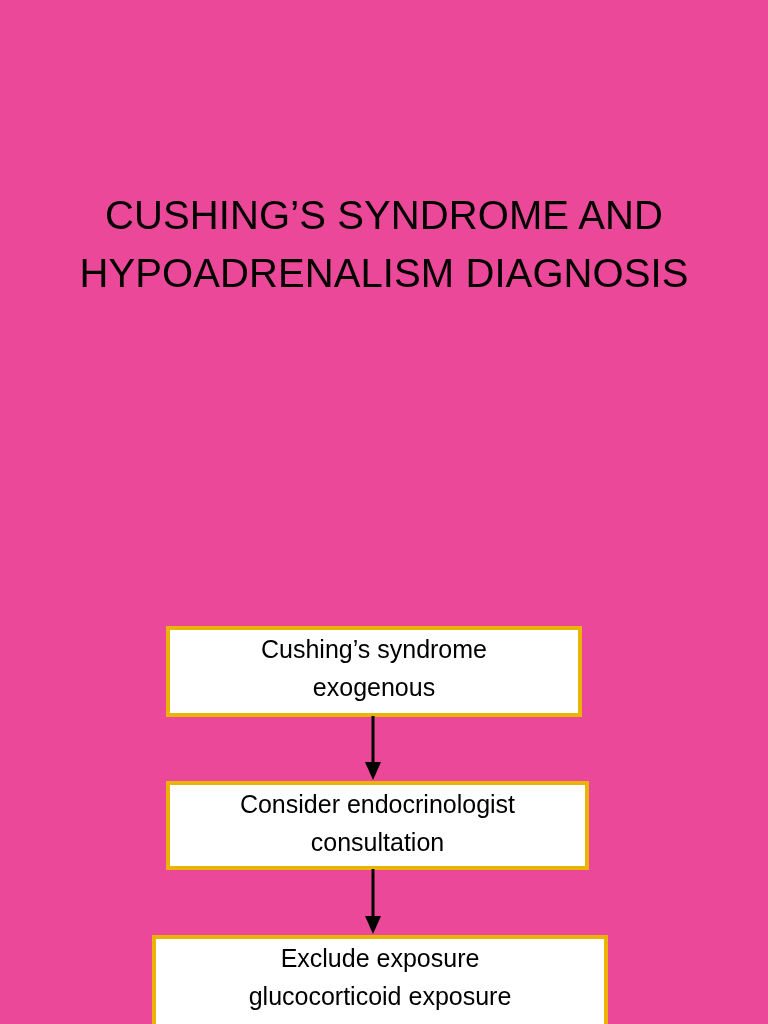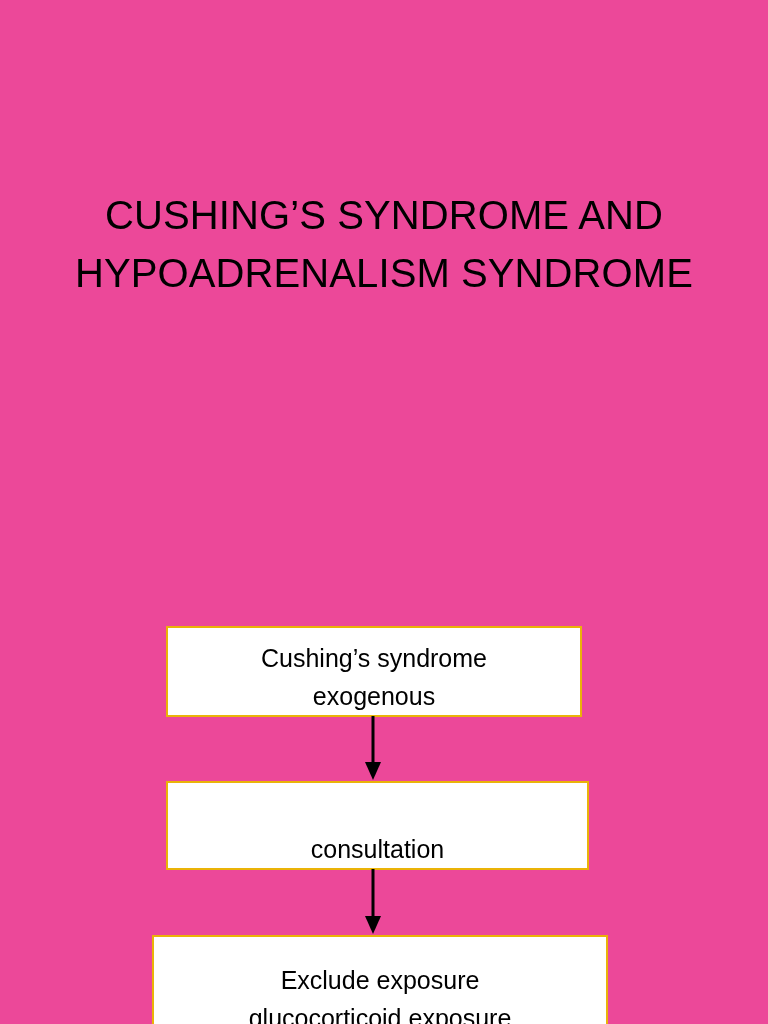"HYPOADRENALISM SYNDROME" span.title-line { text: SYNDROME -> DIAGNOSIS }
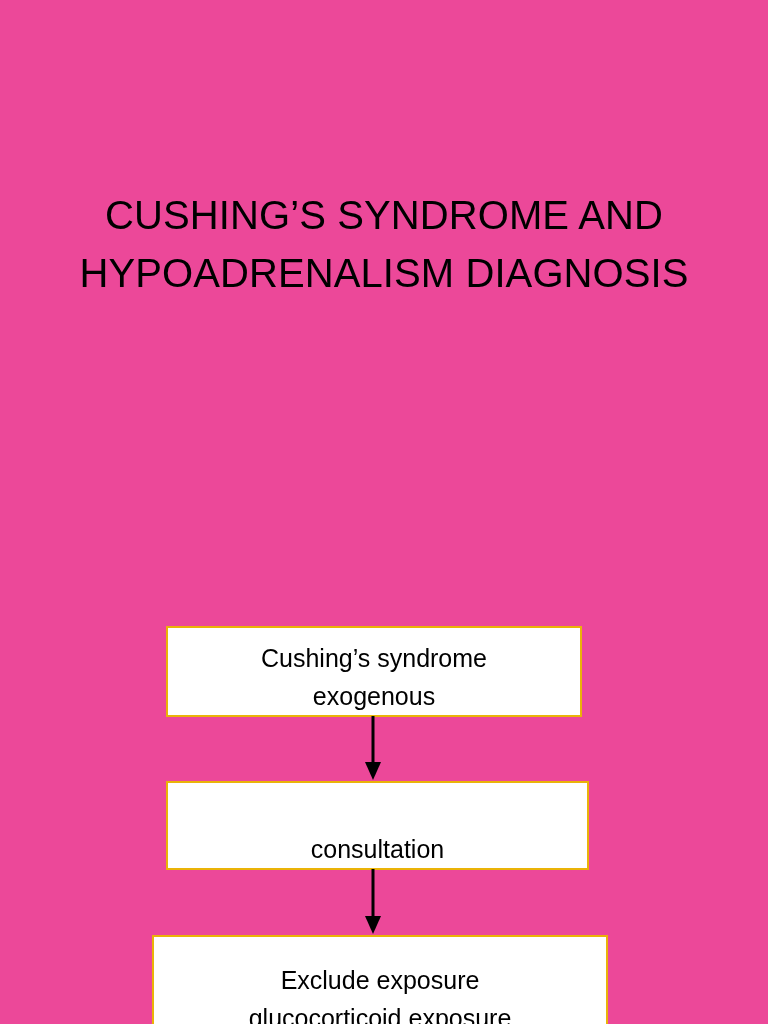"Cushing’s syndrome" .flow-box { align-items: flex-end -> flex-start; border: 2px solid #eab308 -> 4px solid #eab308 }
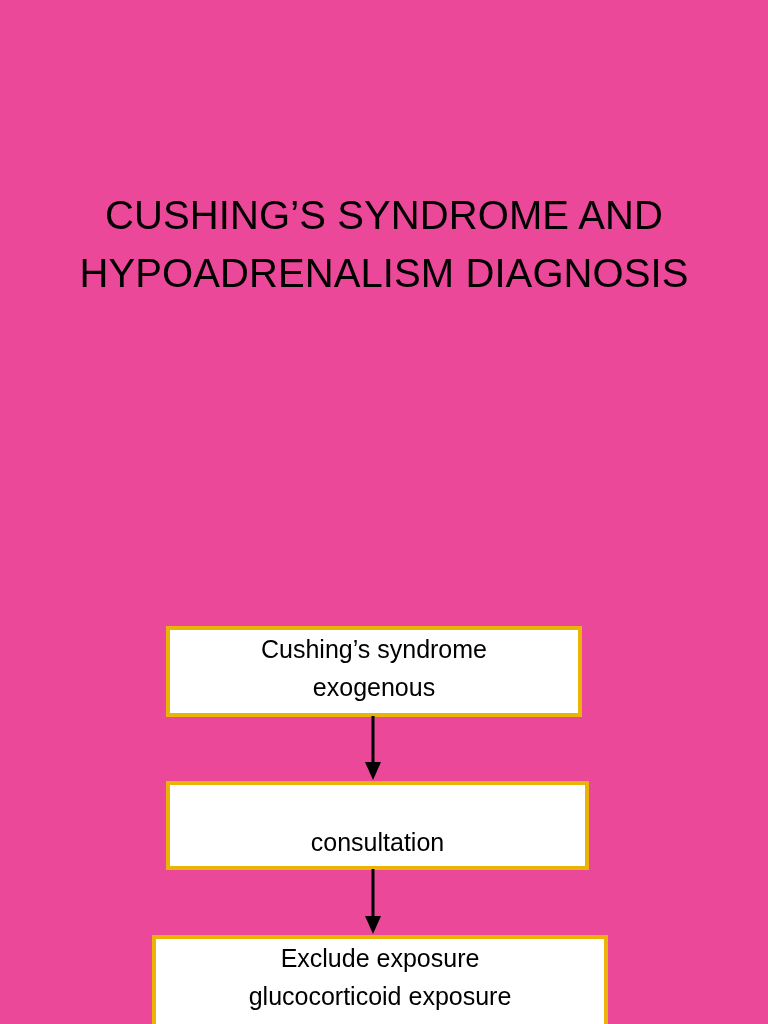"Consider endocrinologist" span { html: none -> <span>Consider endocrinologist</span> }
